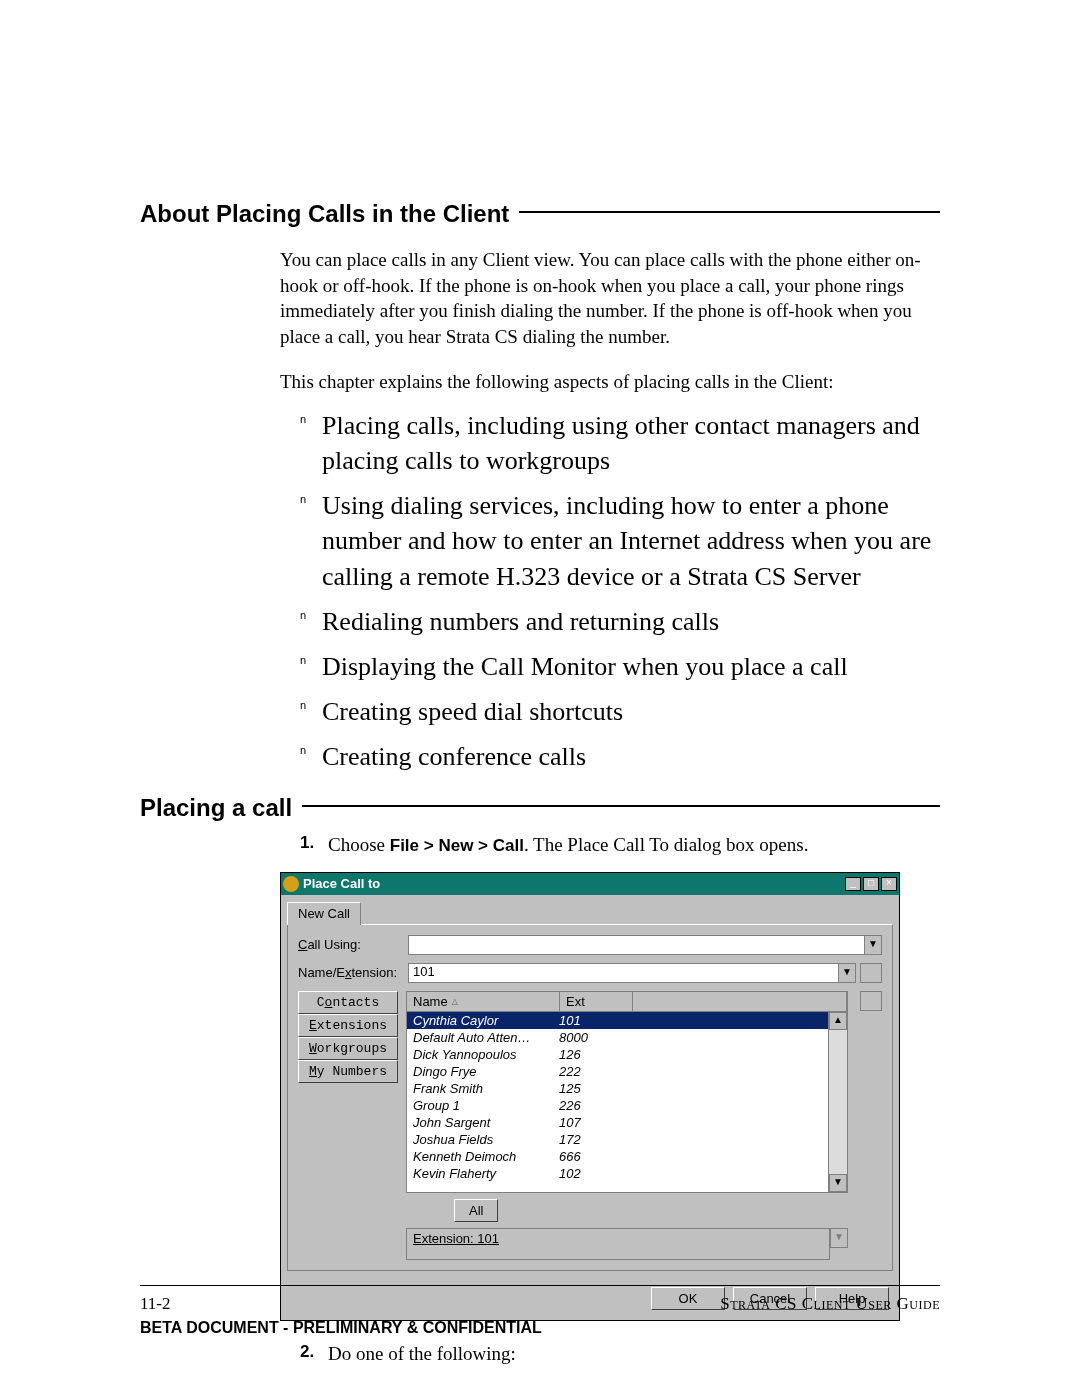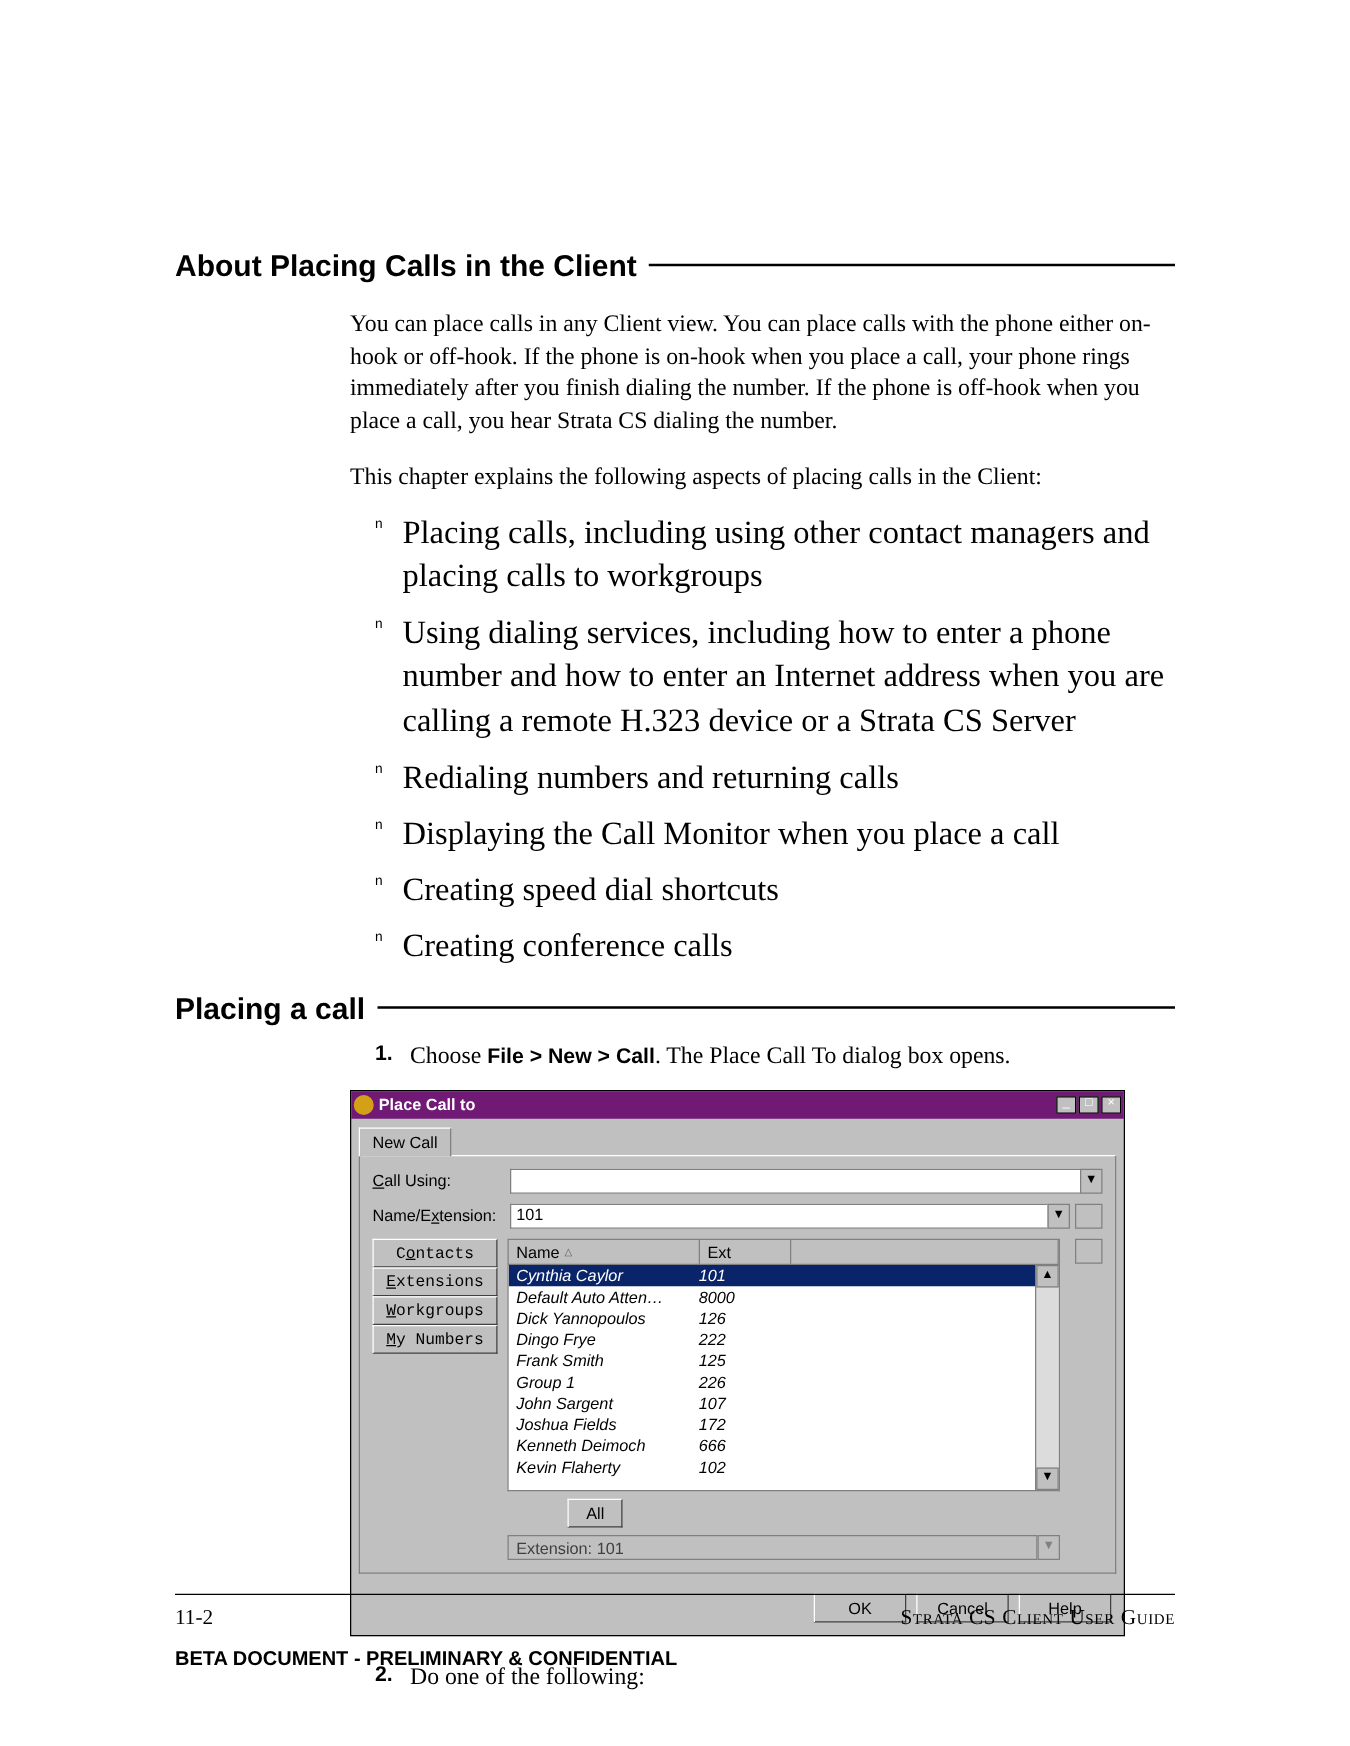"Place Call to" .titlebar { background: #701a75 -> #0f766e }
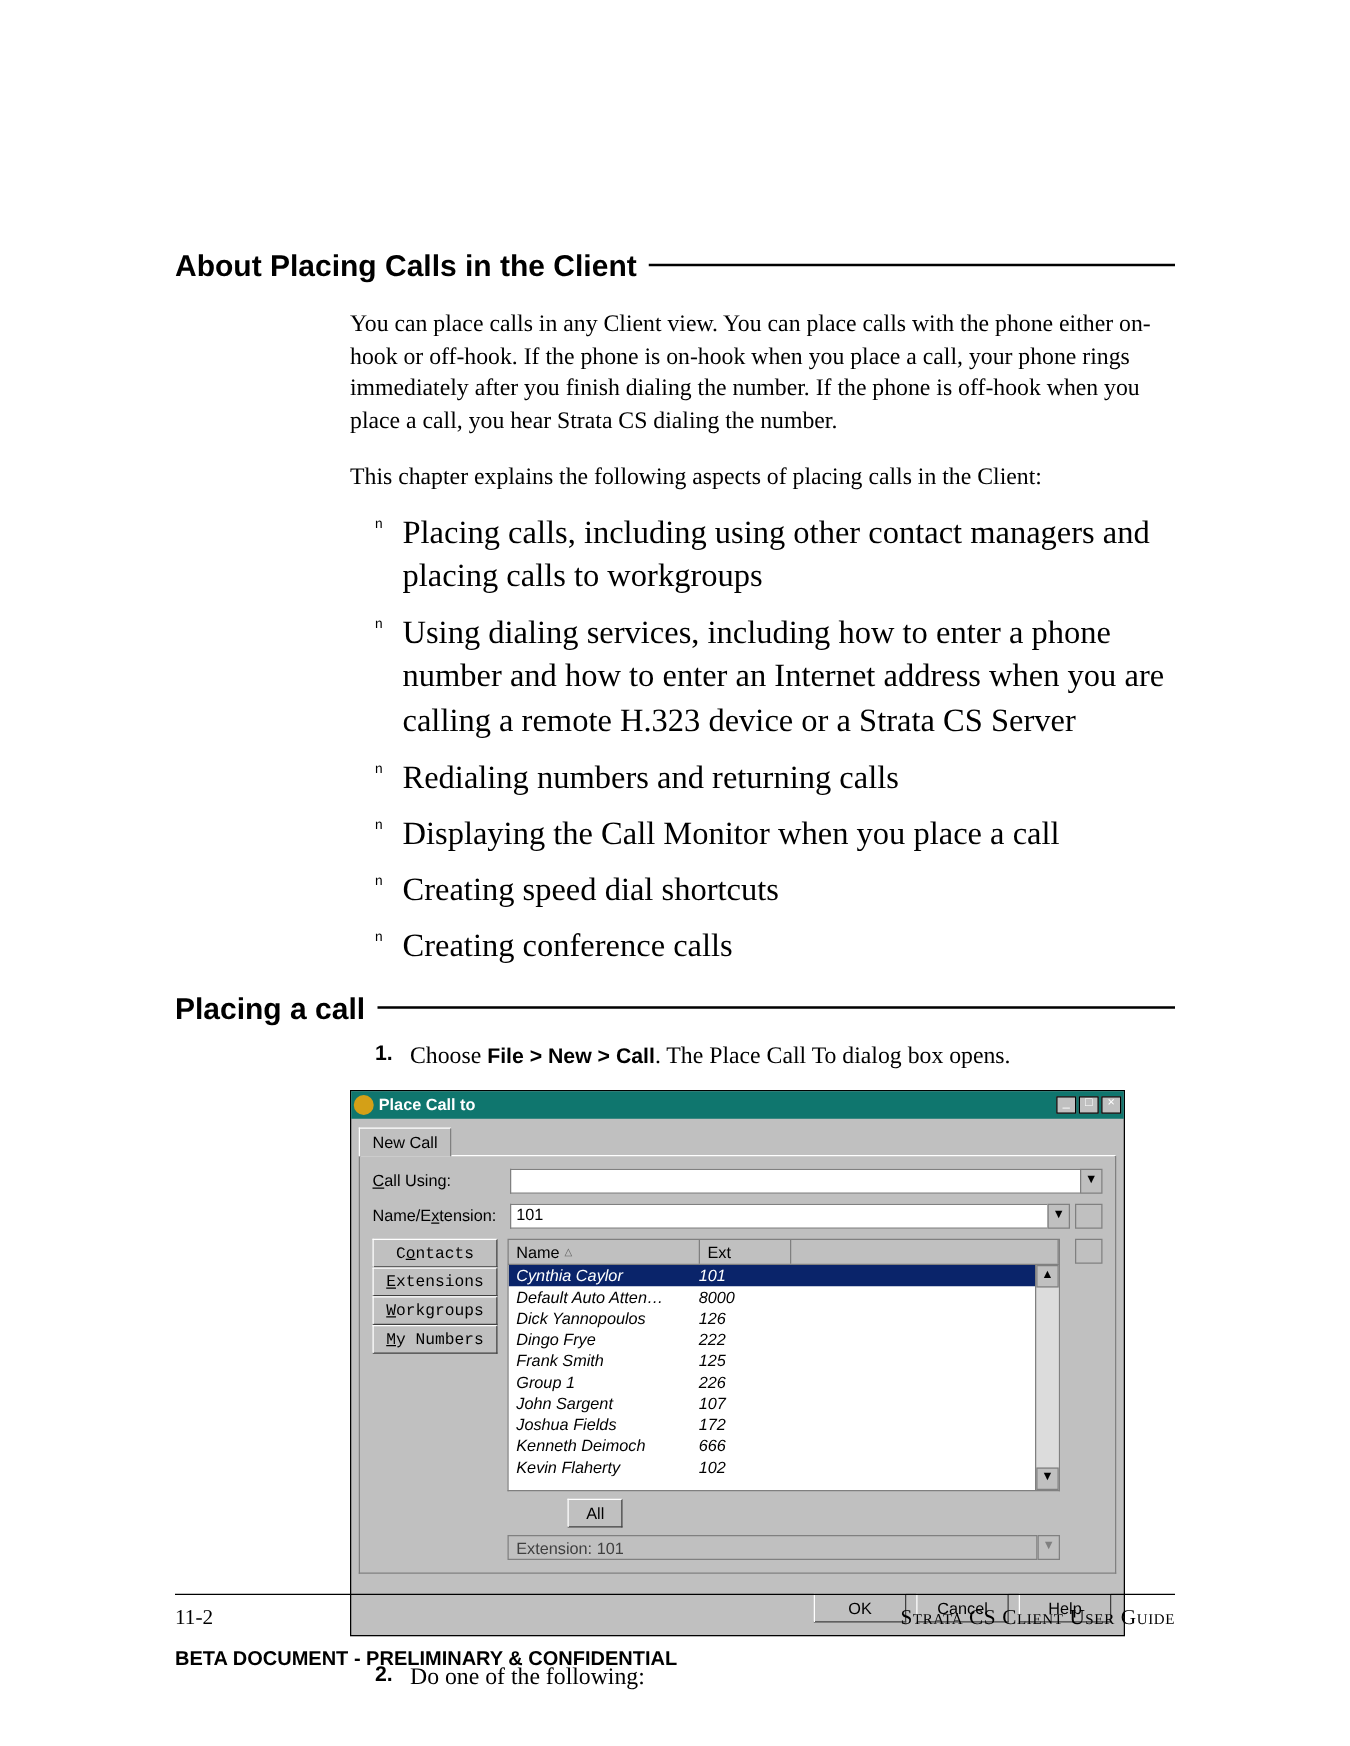"Extension: 101" .status-box { color: #404040 -> #000000; height: 20px -> 32px; text-decoration: none -> underline }
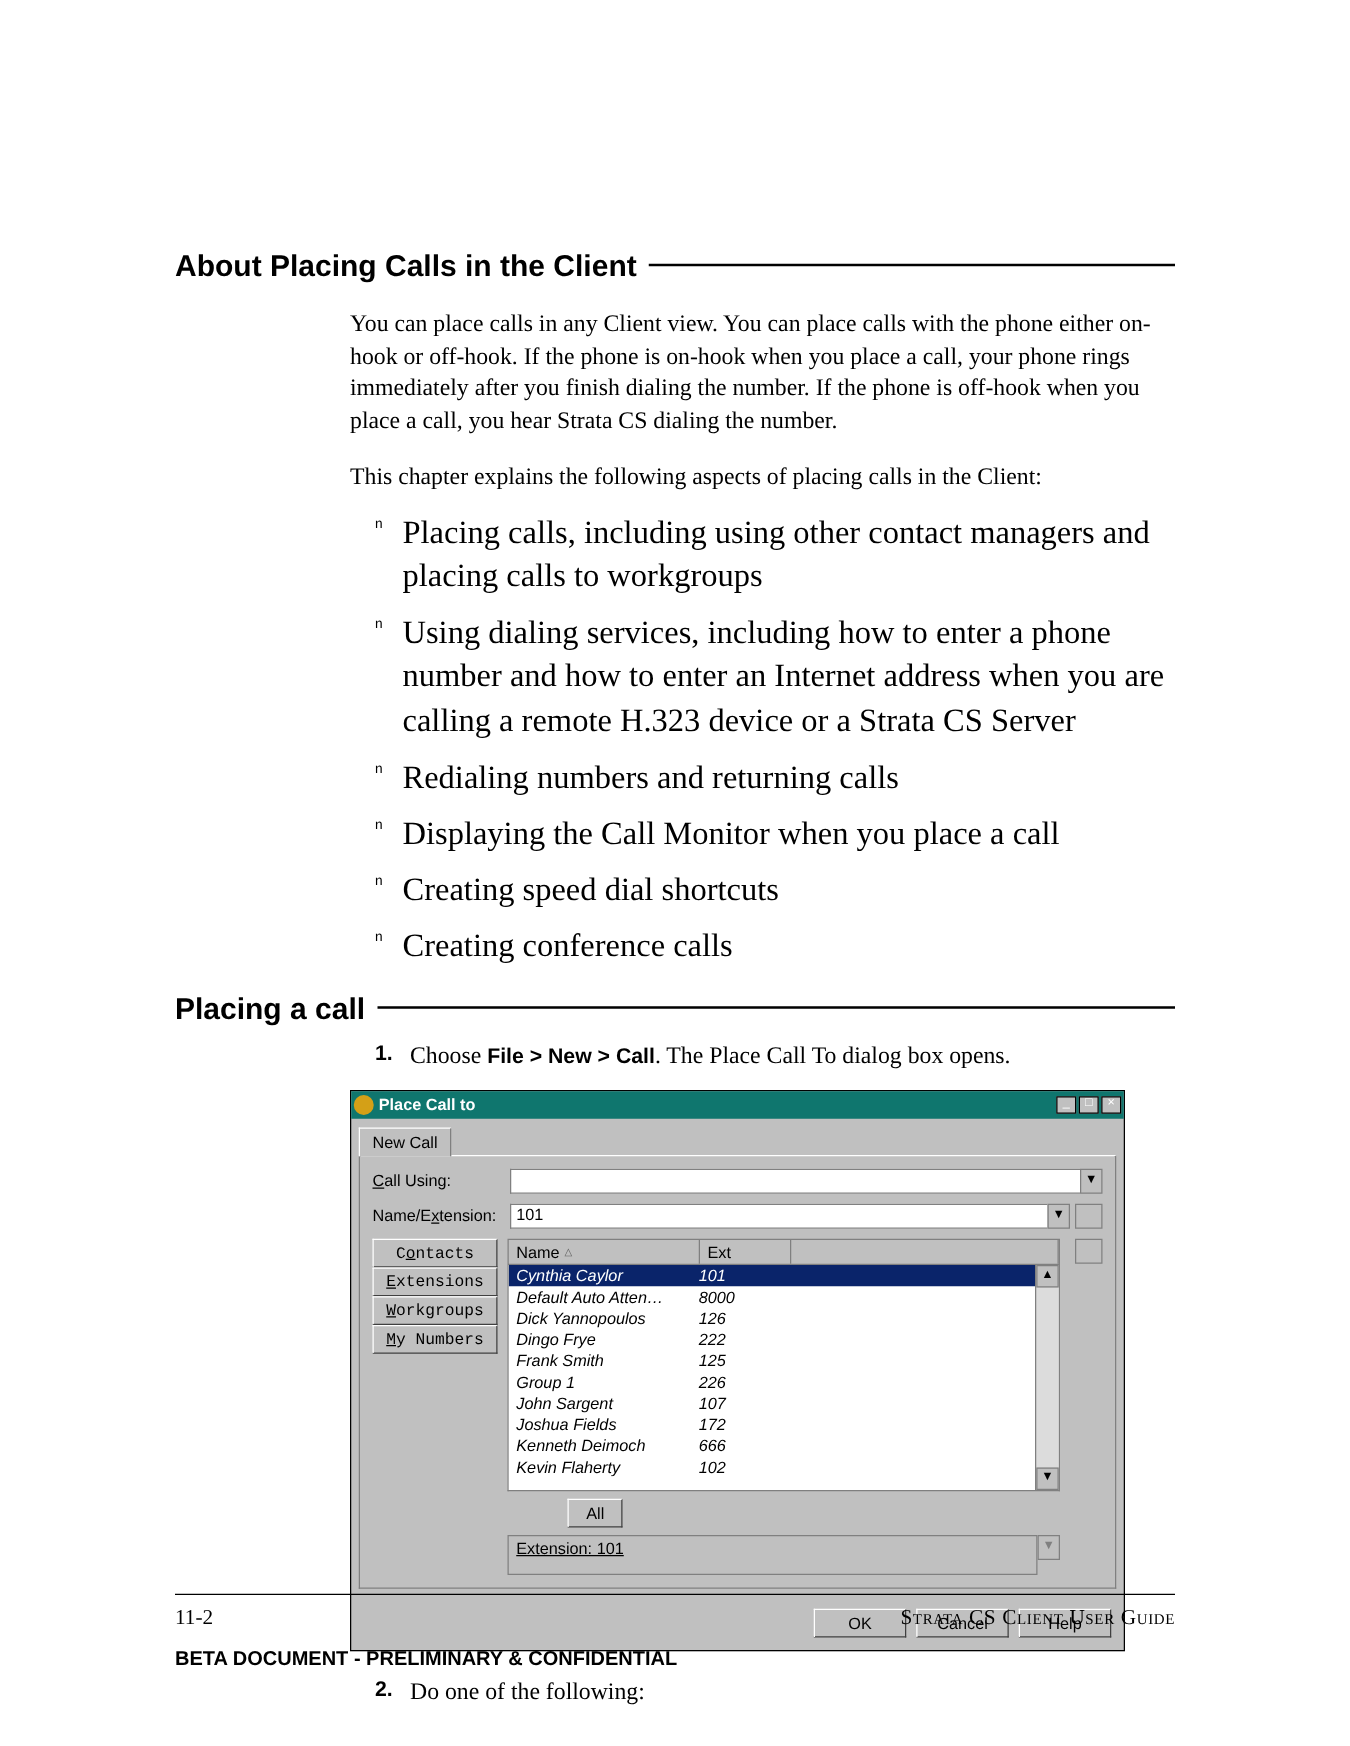"BETA DOCUMENT - PRELIMINARY &" .footer-bottom { margin-top: 15px -> 5px }
